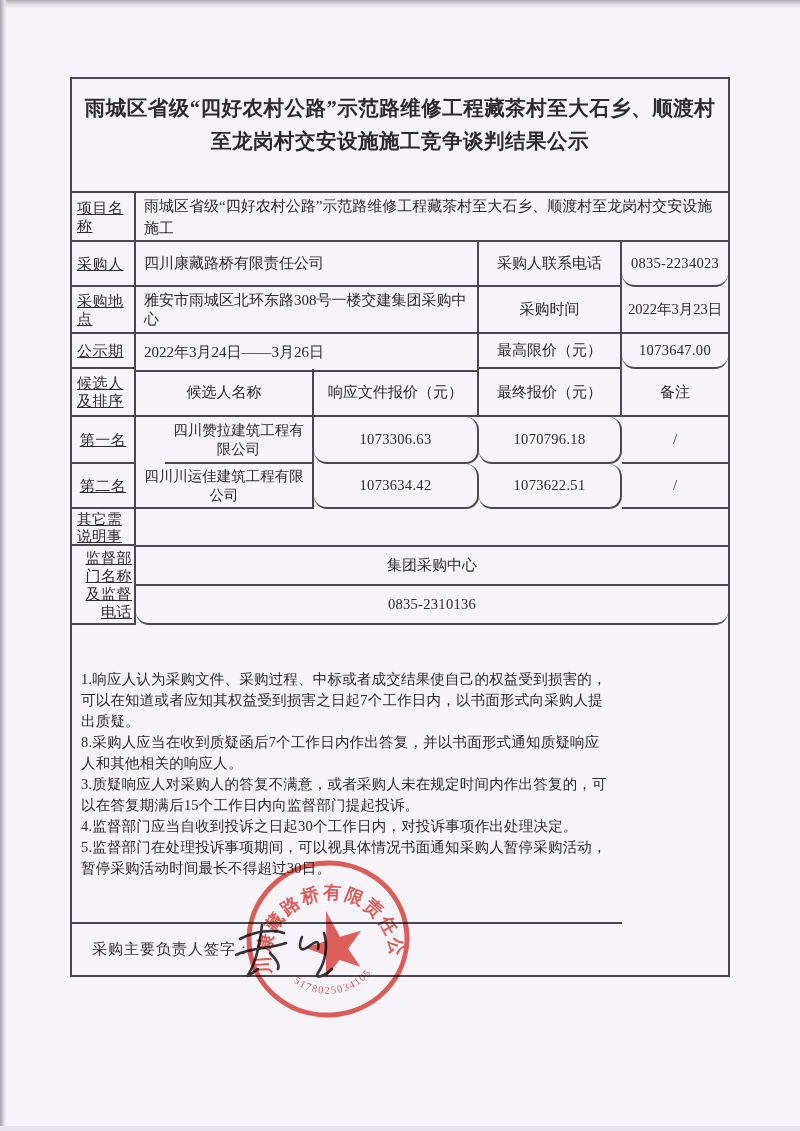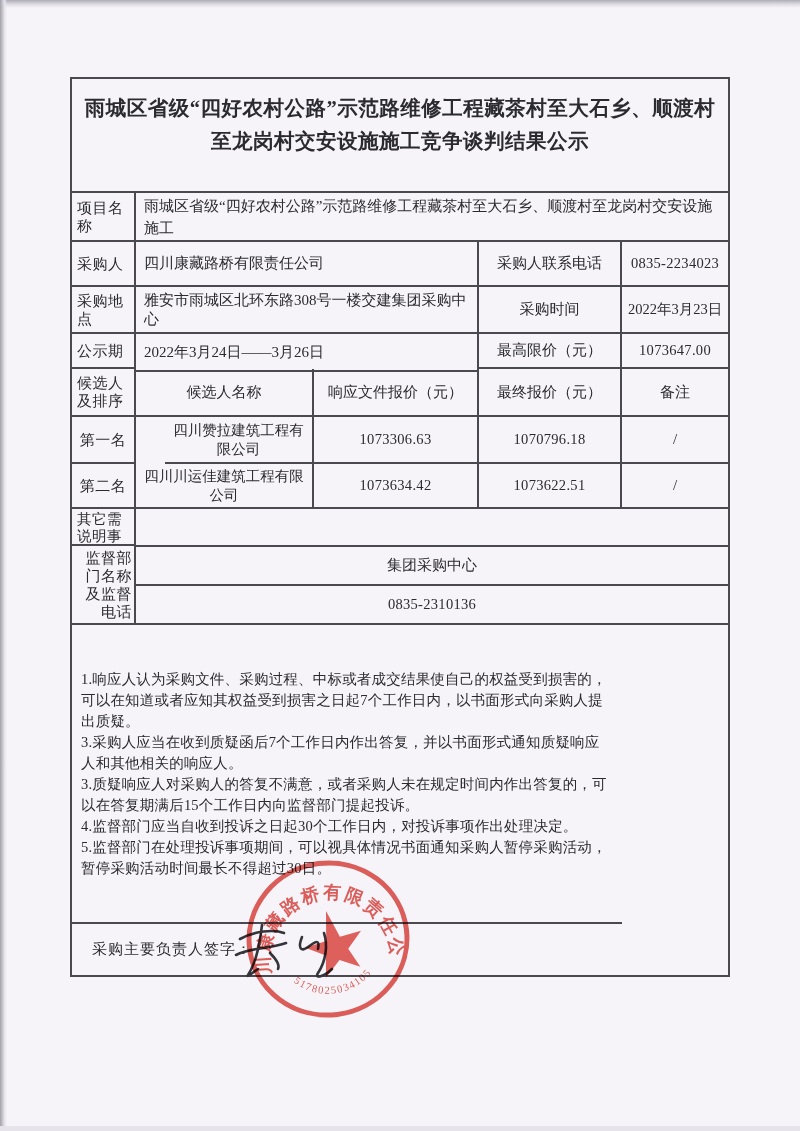"项目名称" .lbl { text-decoration: none -> underline }
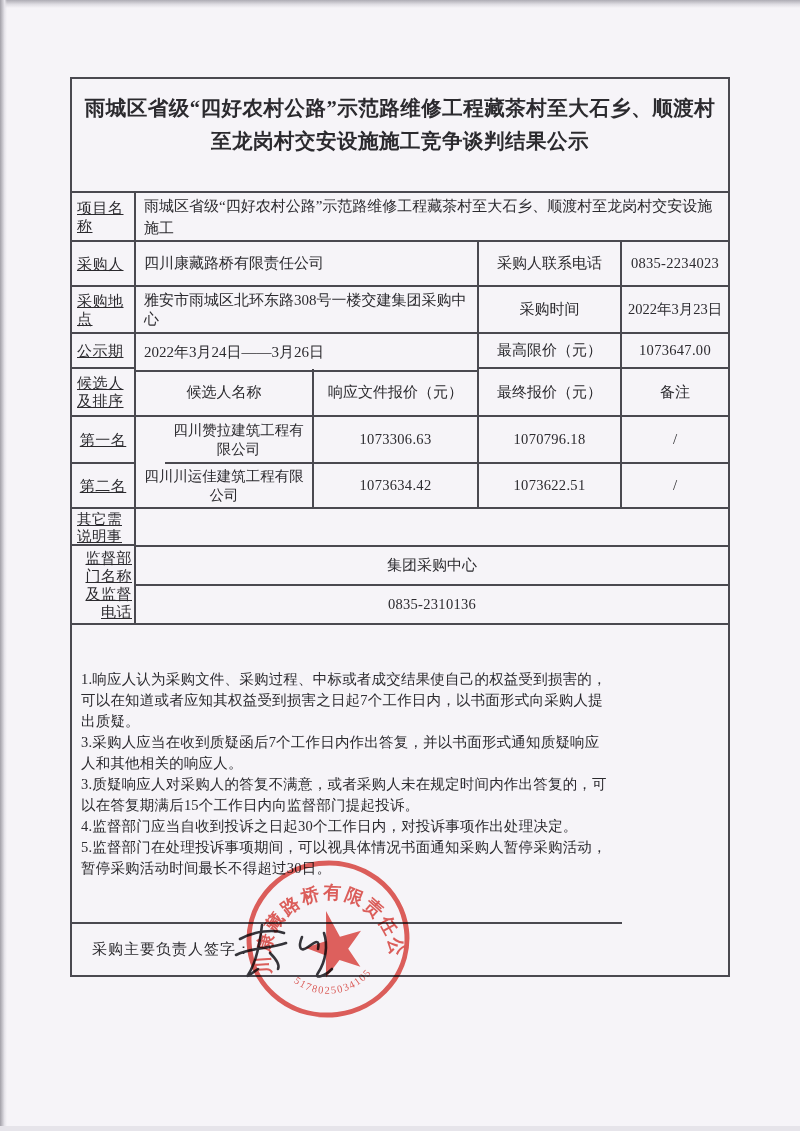"0835-2234023" .num { border-radius: none -> 13px }
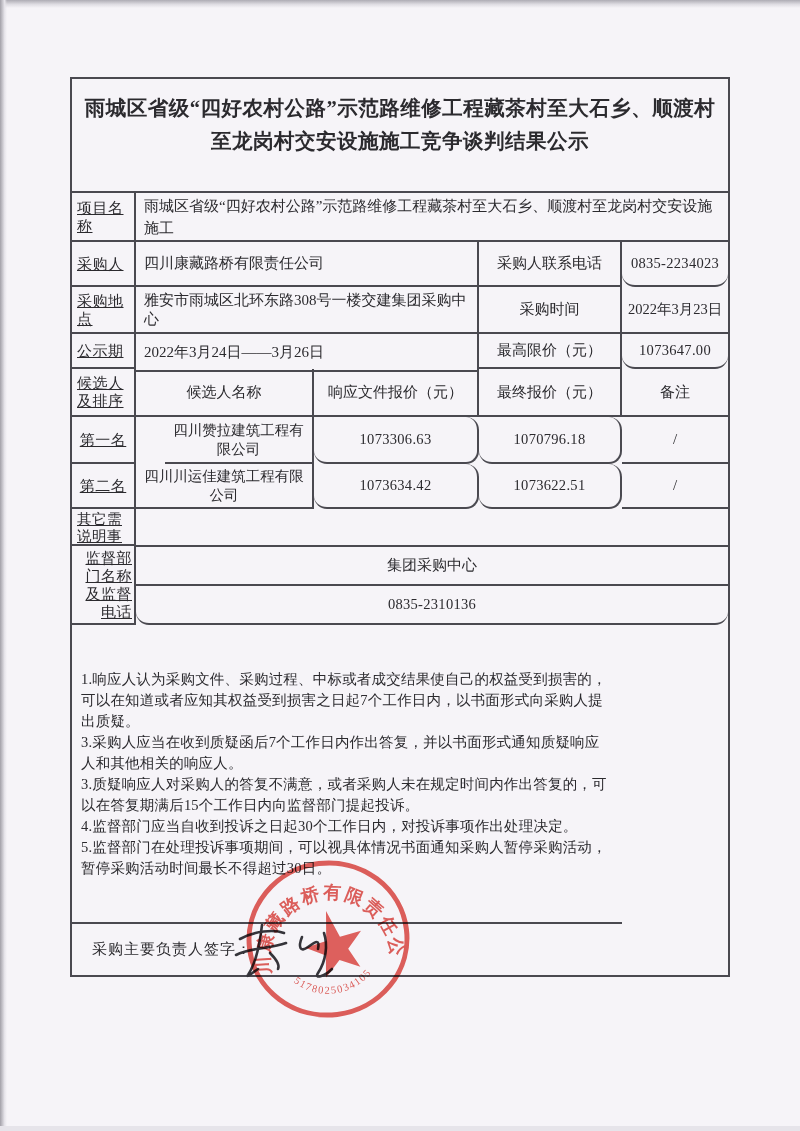"3.采购人应当在收到质疑函后7个工作日内作出答复，并以书面形式通知质疑响应人和其" p { text: 3 -> 8 }
